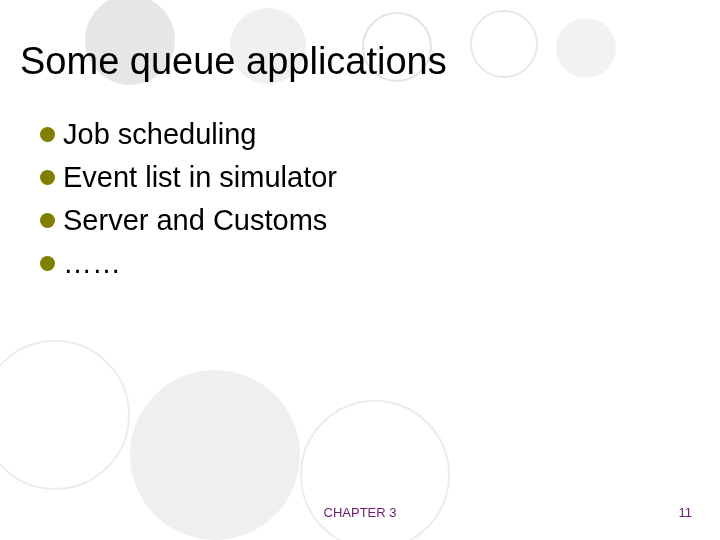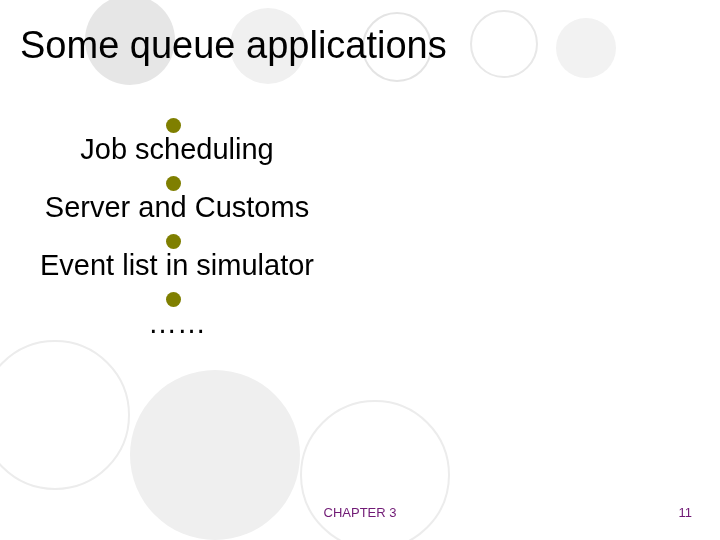"Some queue applications" .title { top: 24px -> 40px }
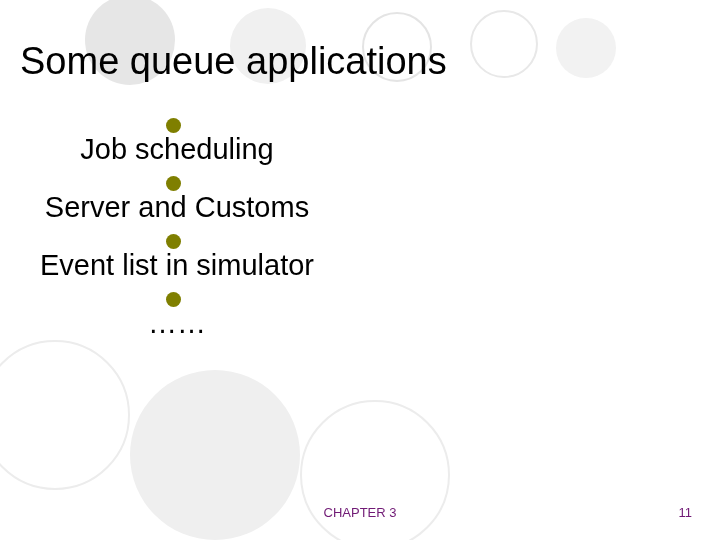"Job scheduling" .bullet-row { flex-direction: column -> none }
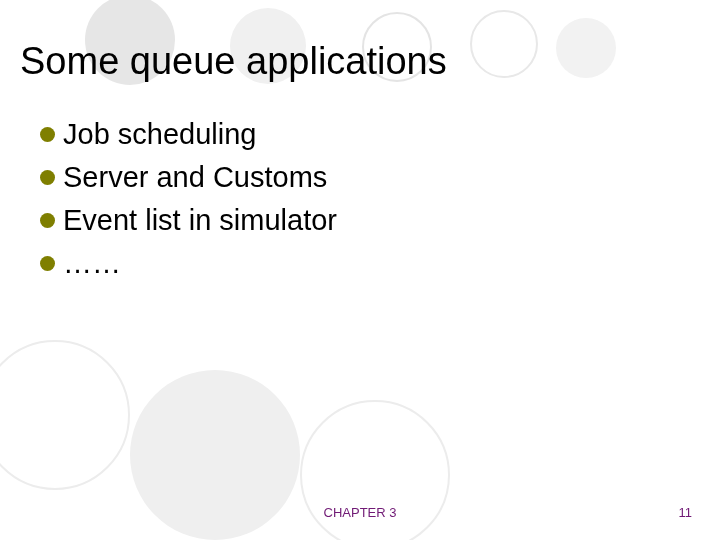"Server and Customs" div.bullet-row { order: before "Event list in simulator" -> after "Event list in simulator" }
